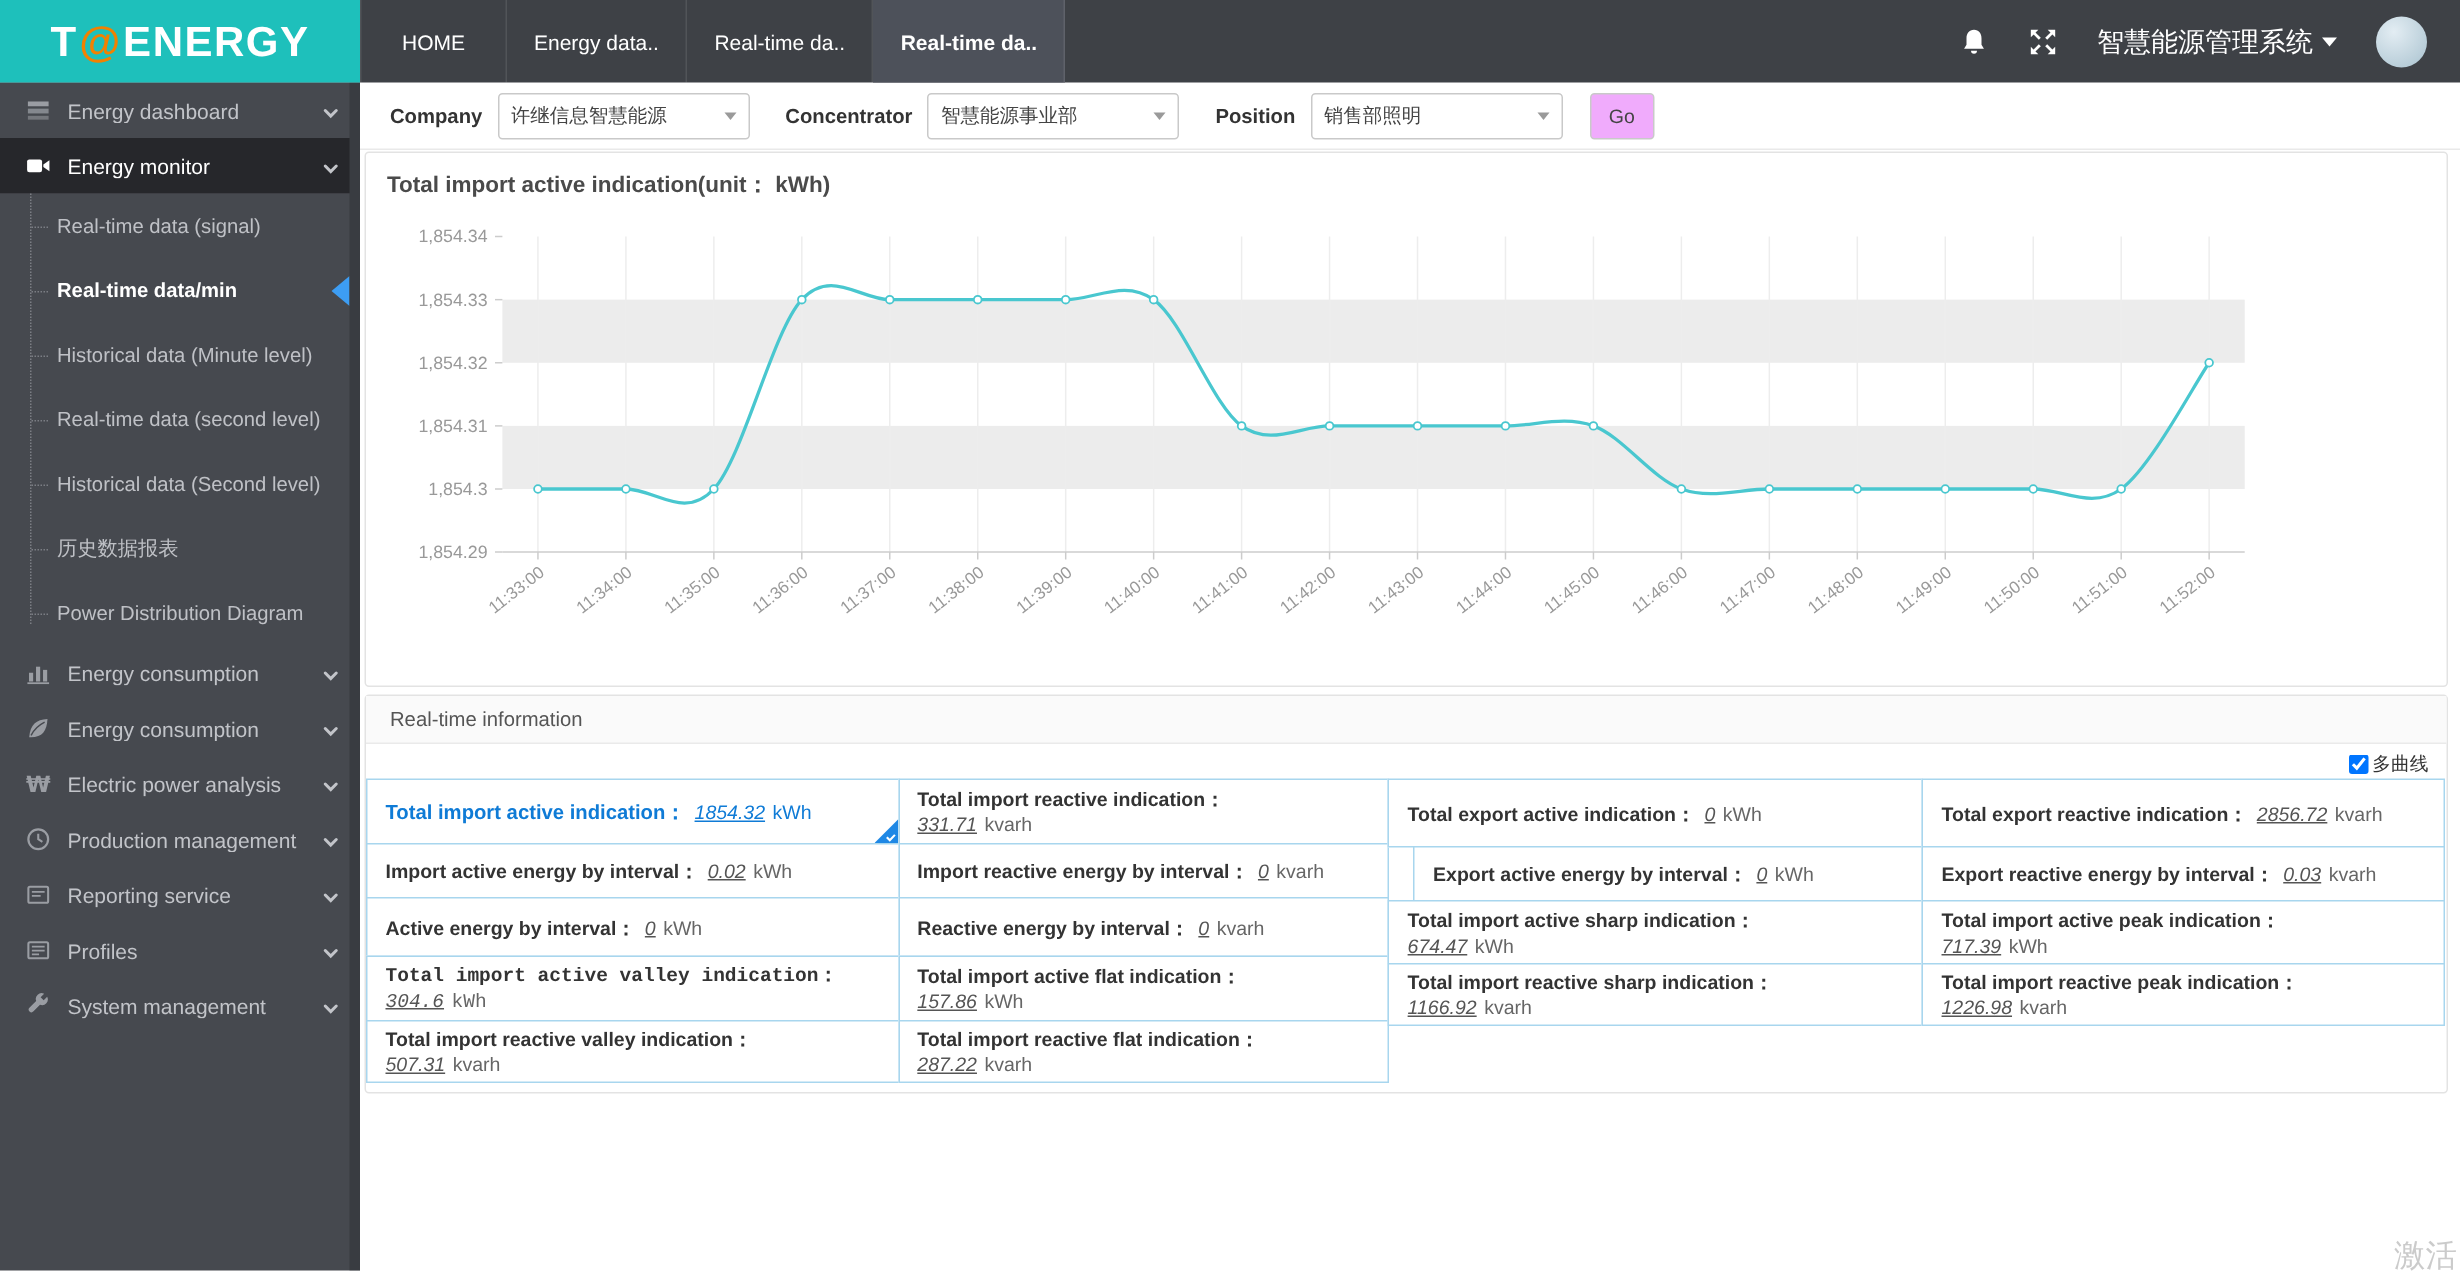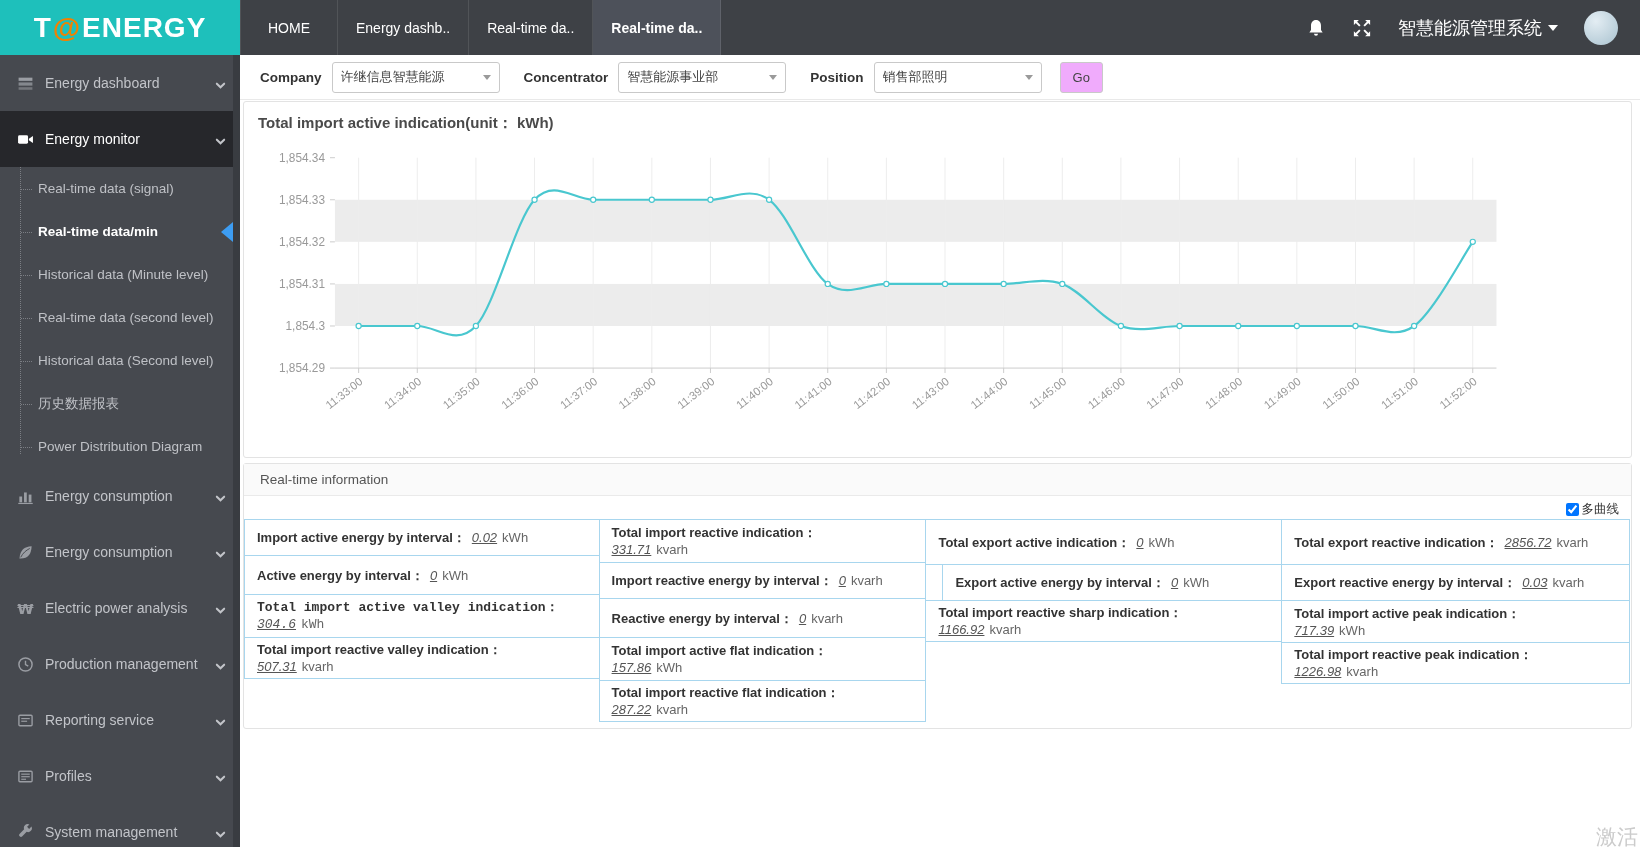"Energy dashb.." div.tab { text: dashb -> data }
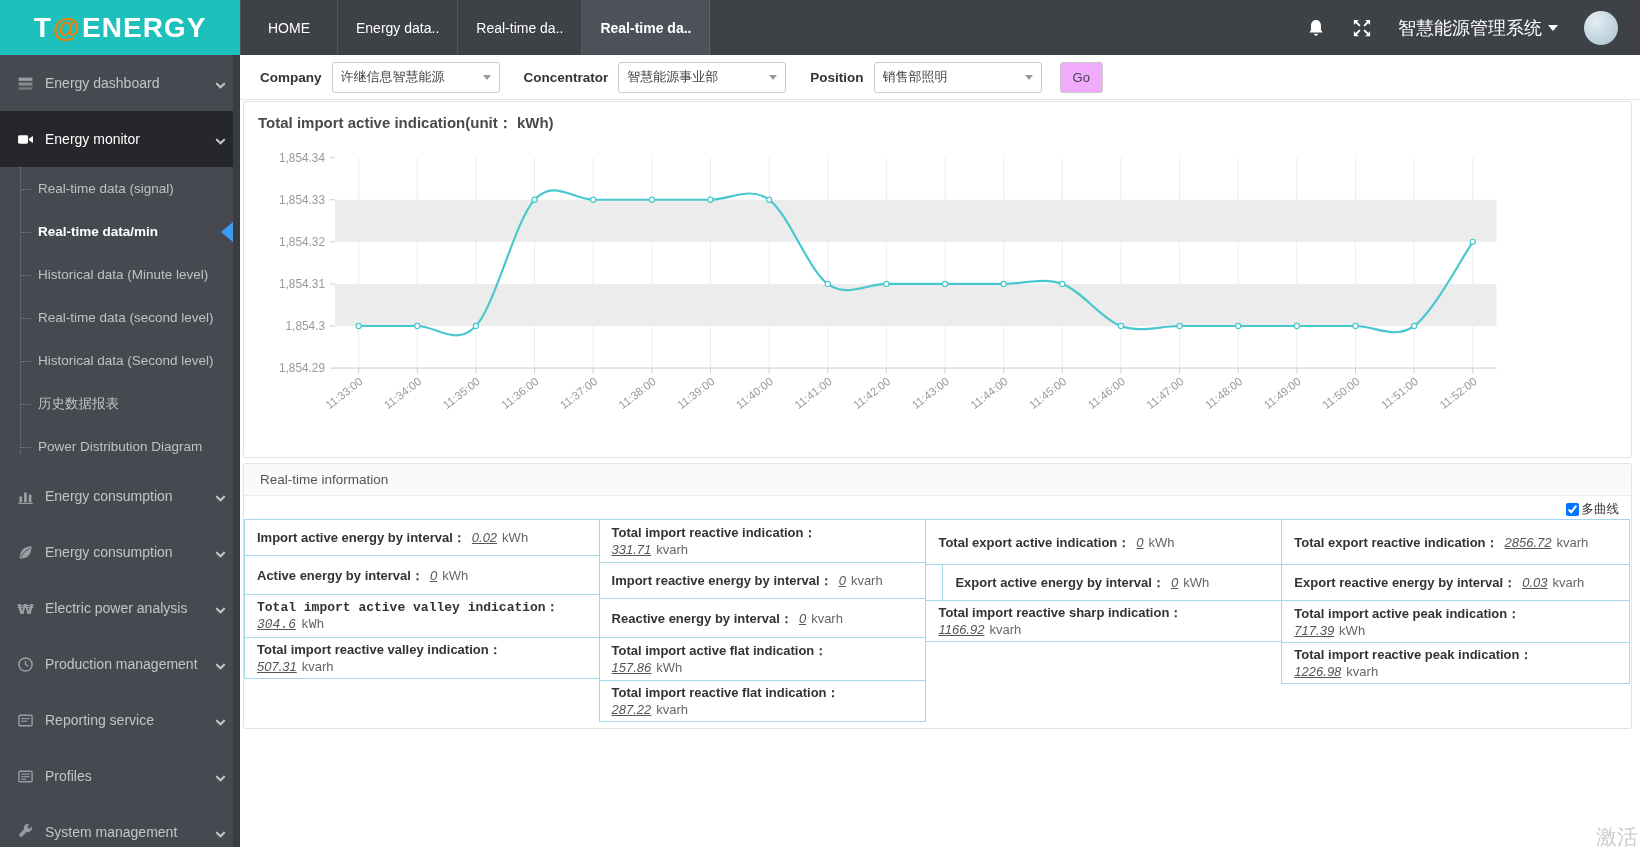"Energy dashboard" .side-item { height: 56px -> 37px }
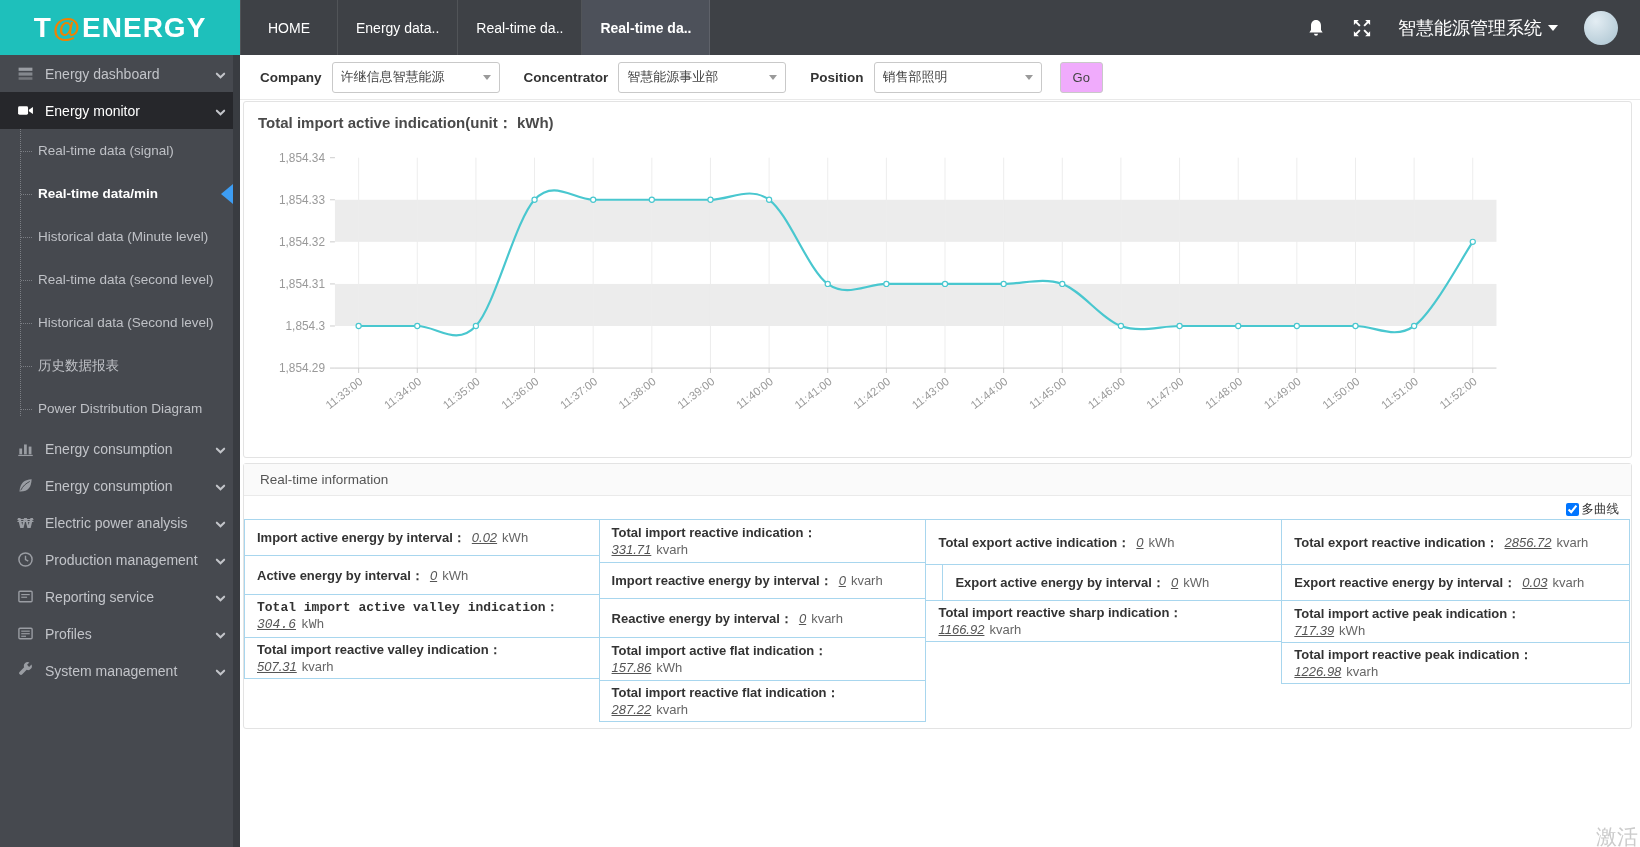"Total import active indication： 1854.32" div.cell { html: none -> <div> <div><span>Total import active indication：</span><span><span>1854.32</span><span>kWh</span></span></div> <span><svg> <polygon></polygon> <path></path> </svg></span> </div> }
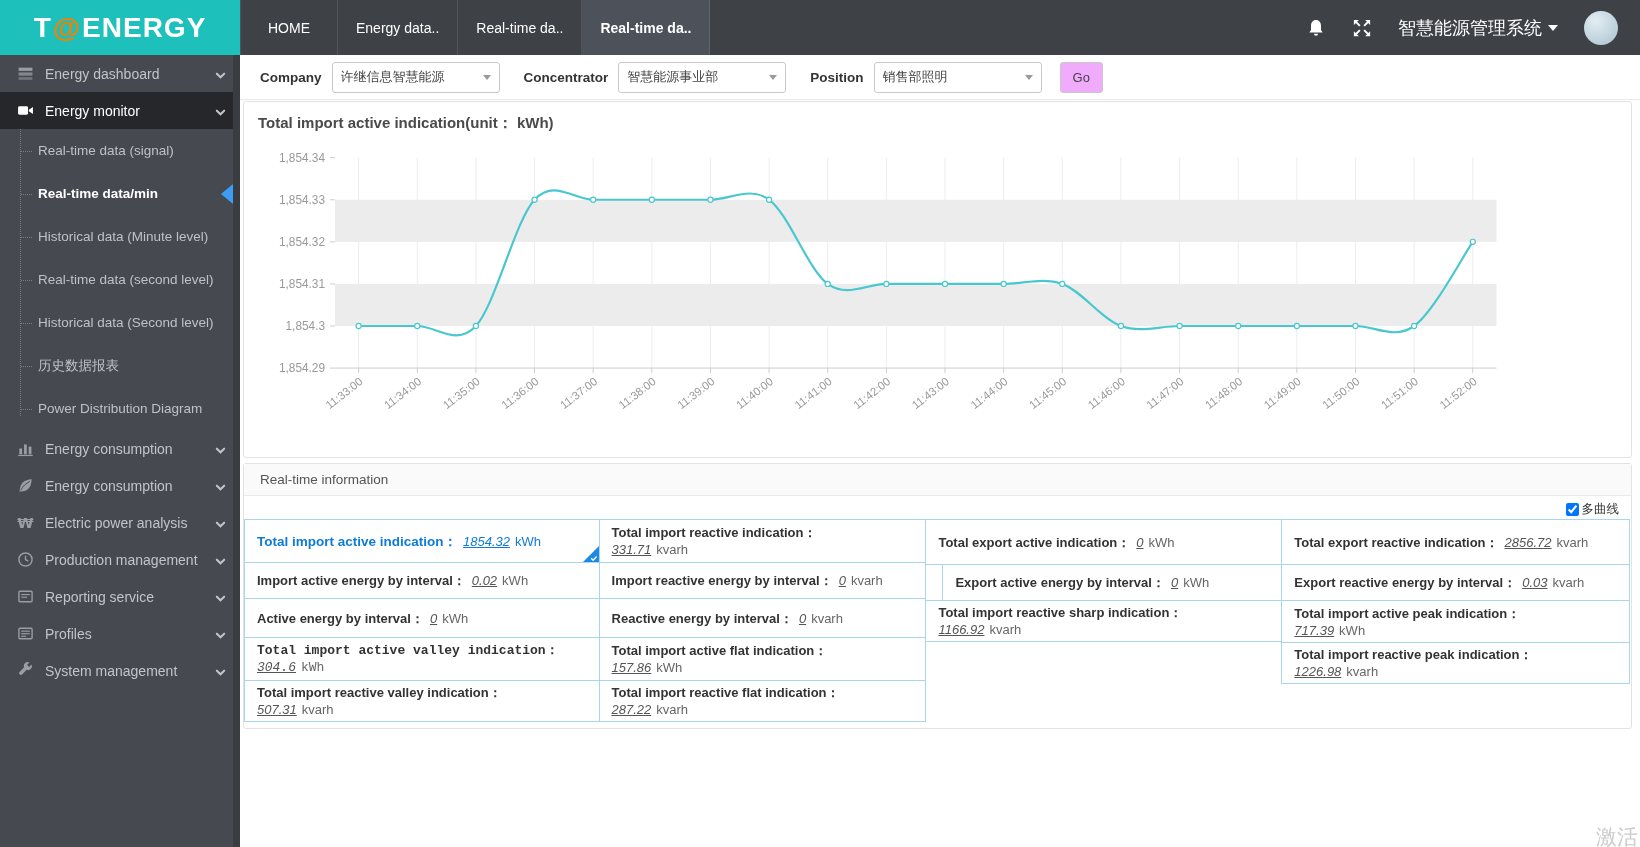"Total import active sharp indication：" div.cell { html: none -> <div> <div><span>Total import active sharp indication：</span><span><span>674.47</span><span>kWh</span></span></div> </div> }
